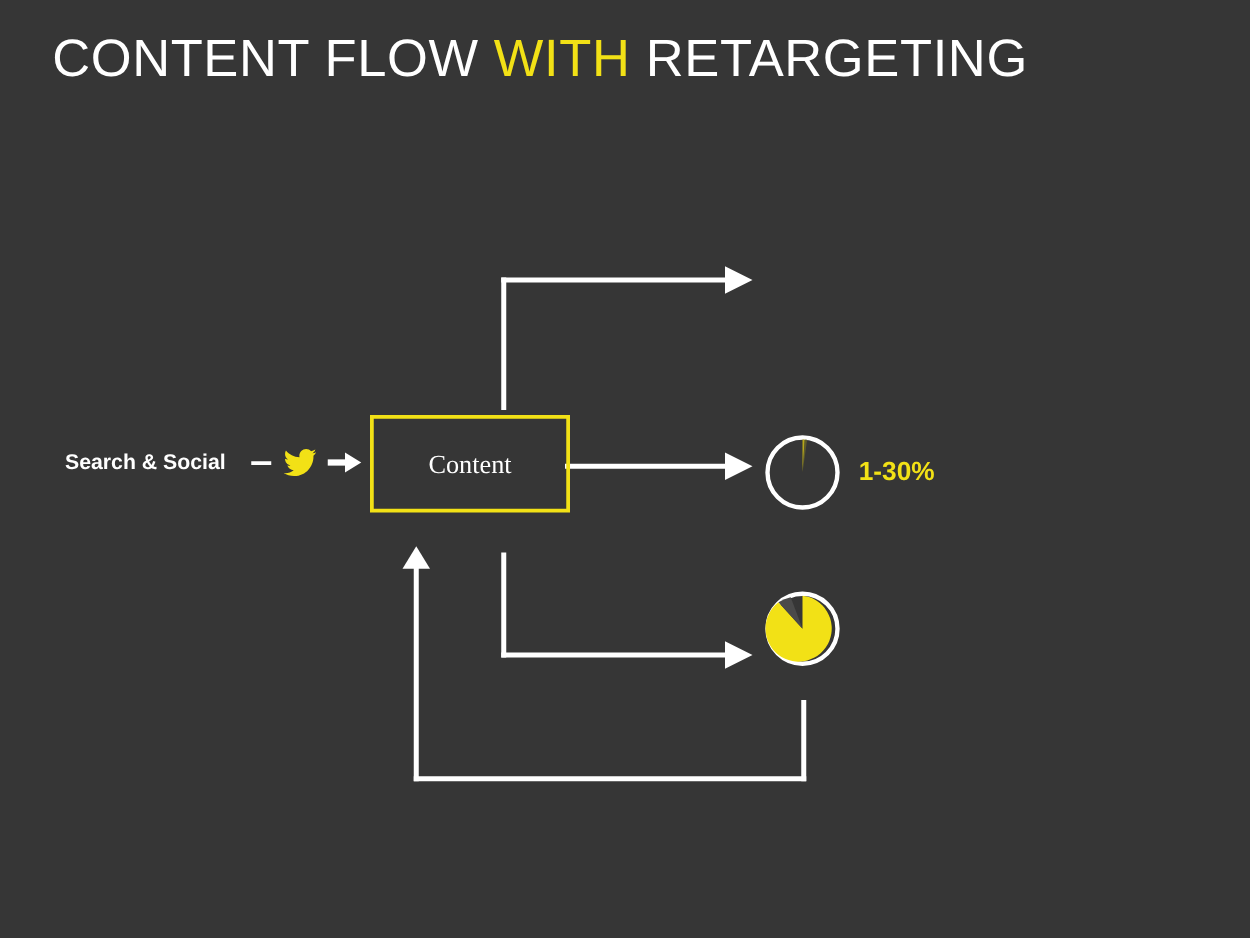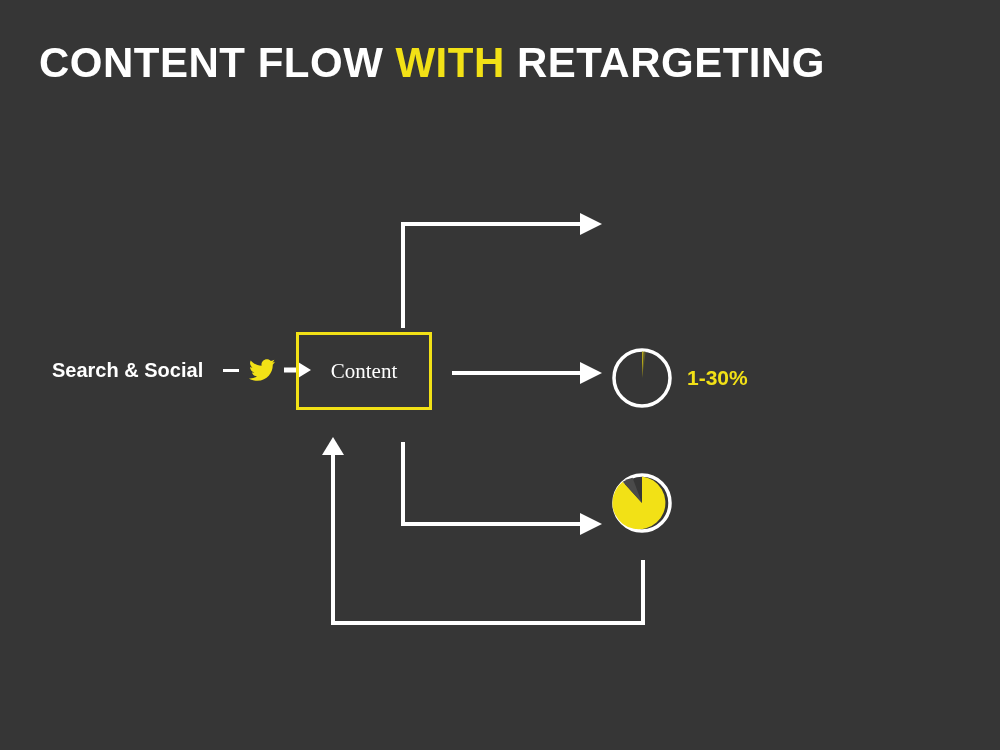"CONTENT FLOW WITH RETARGETING" #title { font-weight: bold -> normal; top: 40px -> 24px }
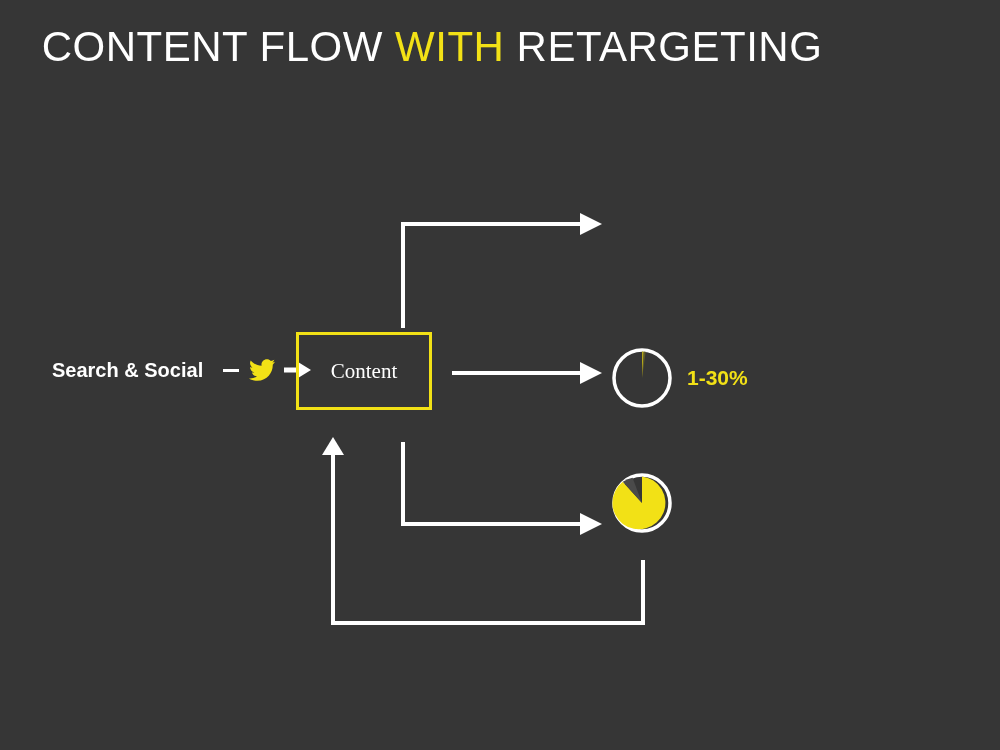"Search & Social" #source-label { font-size: 20px -> 17px }
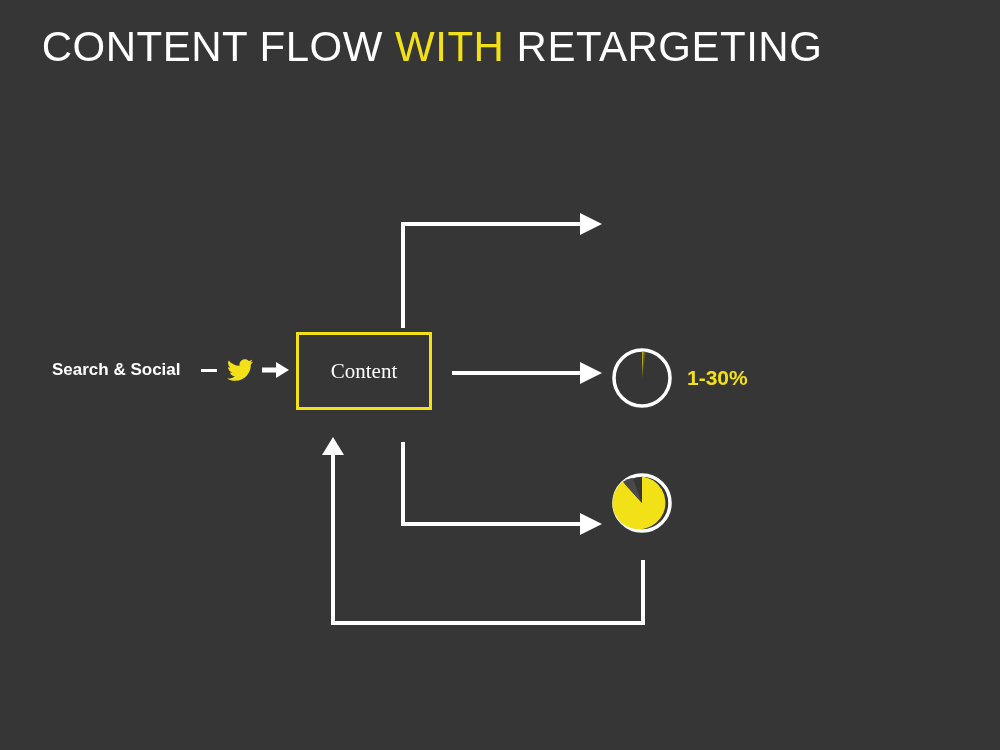"Content" #content-box { width: 136px -> 160px }
